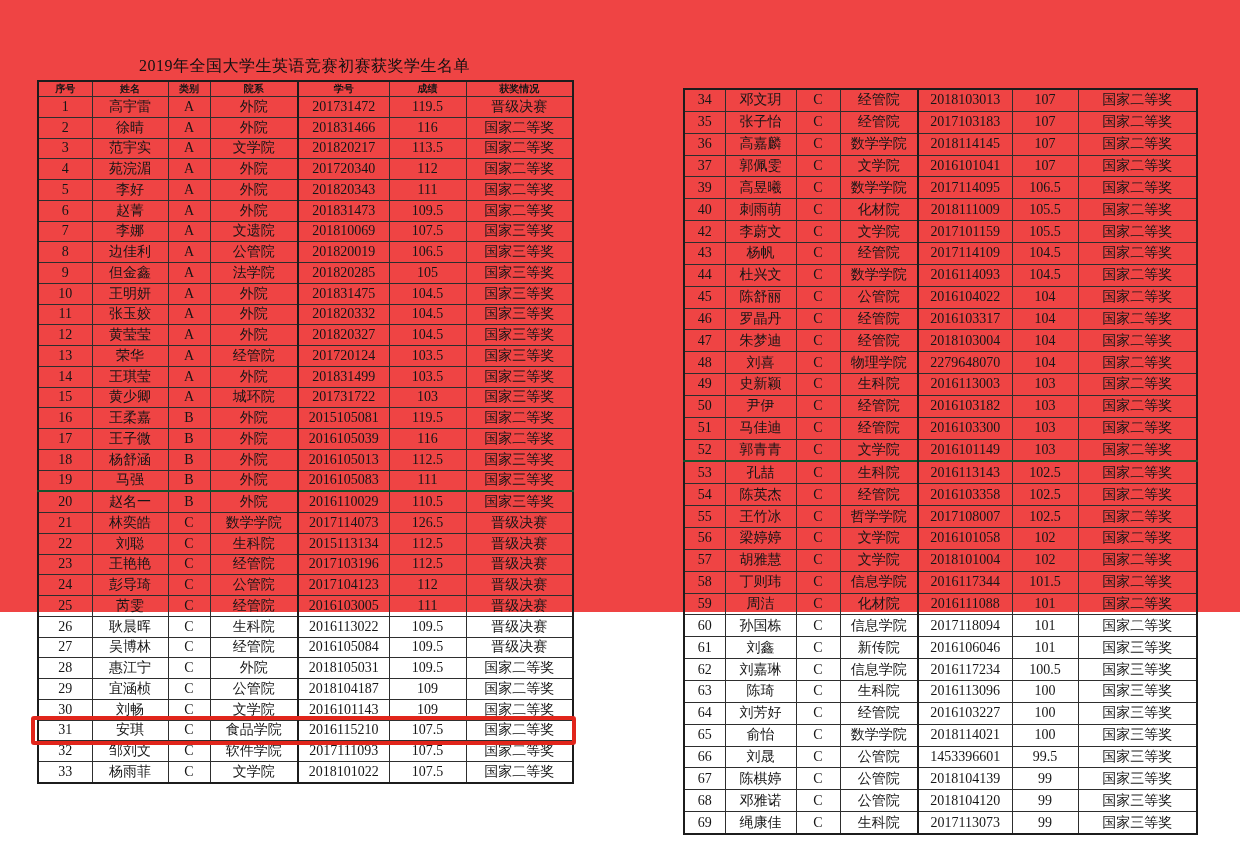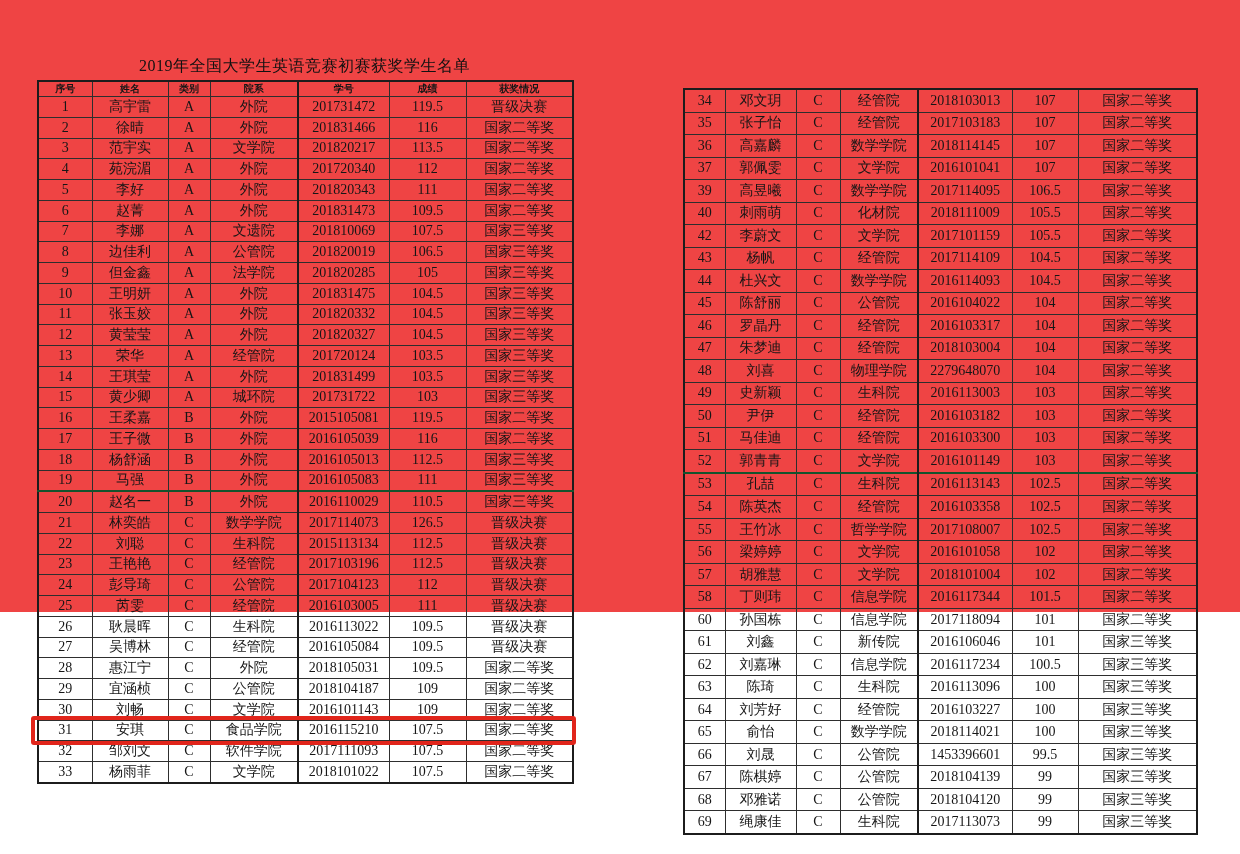"59" tr { html: none -> <tr> <td>59</td> <td>周洁</td> <td>C</td> <td>化材院</td> <td>2016111088</td> <td>101</td> <td>国家二等奖</td> </tr> }
